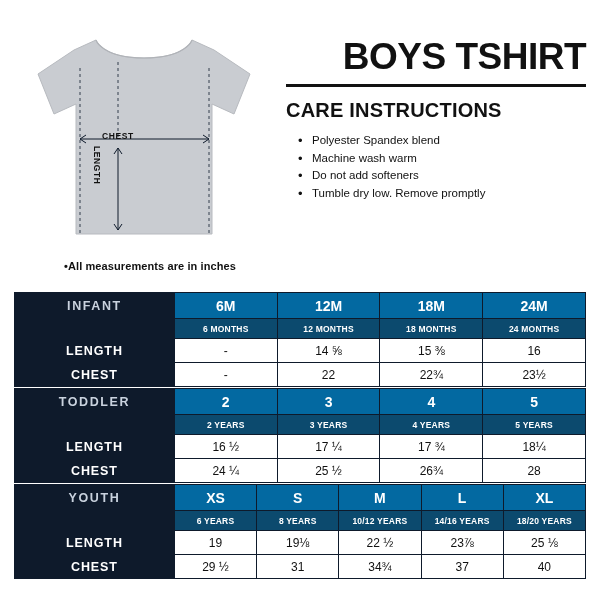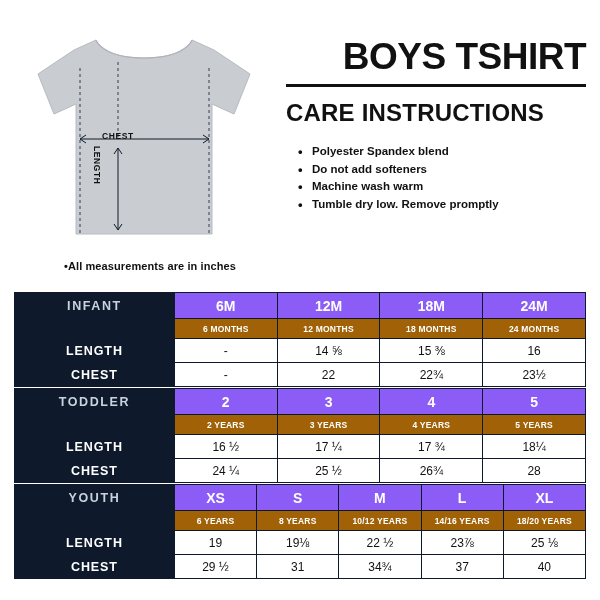"CARE INSTRUCTIONS" .care-title { font-size: 24px -> 20px; margin-bottom: 16px -> 10px }
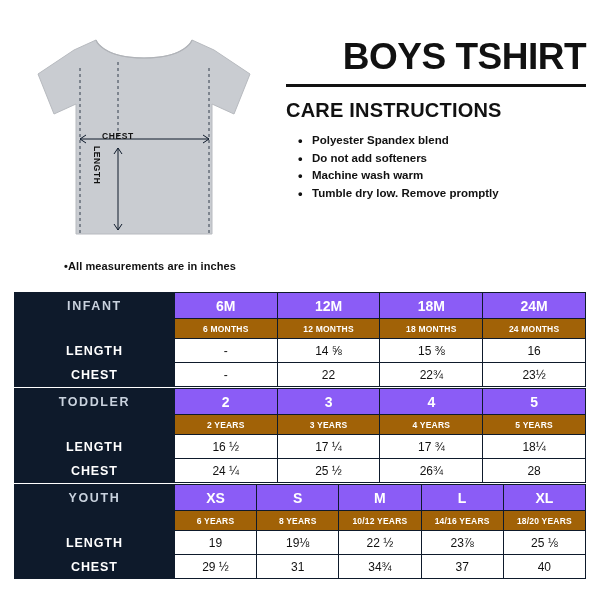"Polyester Spandex blend" ul.care li { font-weight: bold -> normal }
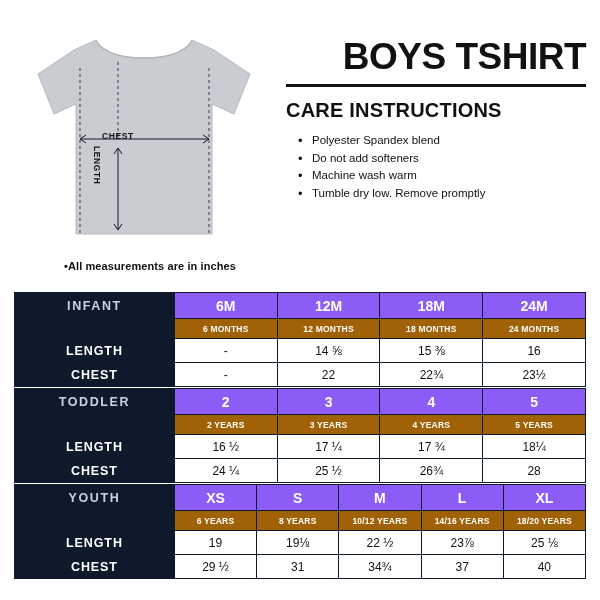"Do not add softeners" li { order: before "Machine wash warm" -> after "Machine wash warm" }
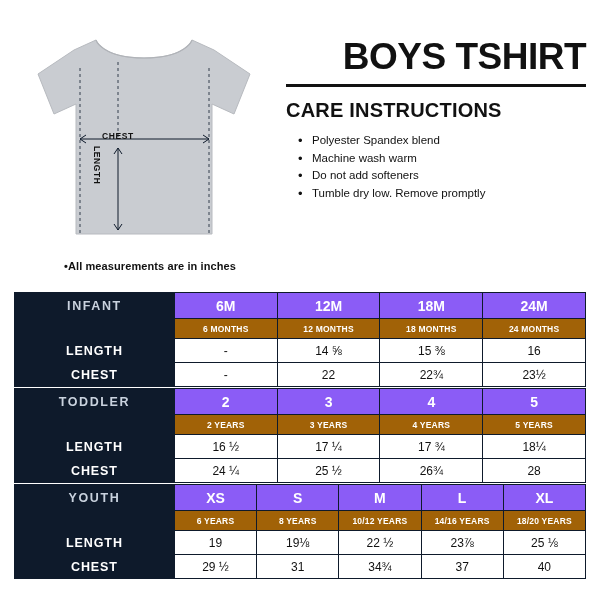"6M" .hdr-cell { background: #8b5cf6 -> #0369a1 }
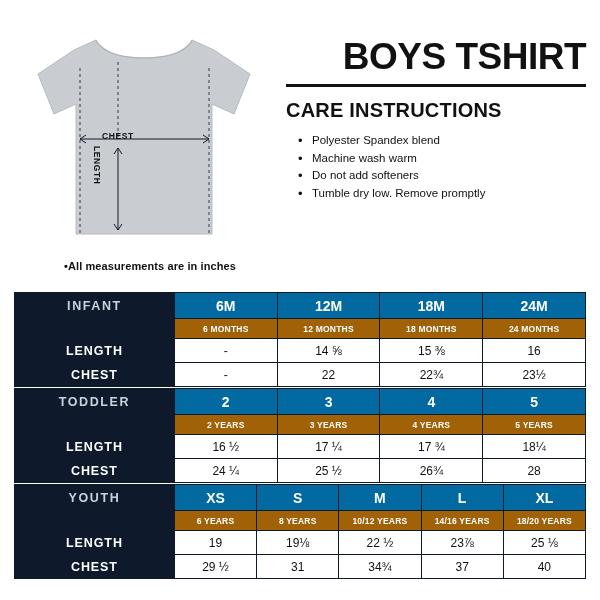"6 MONTHS" .sub-cell { background: #a16207 -> #0c4a6e }
